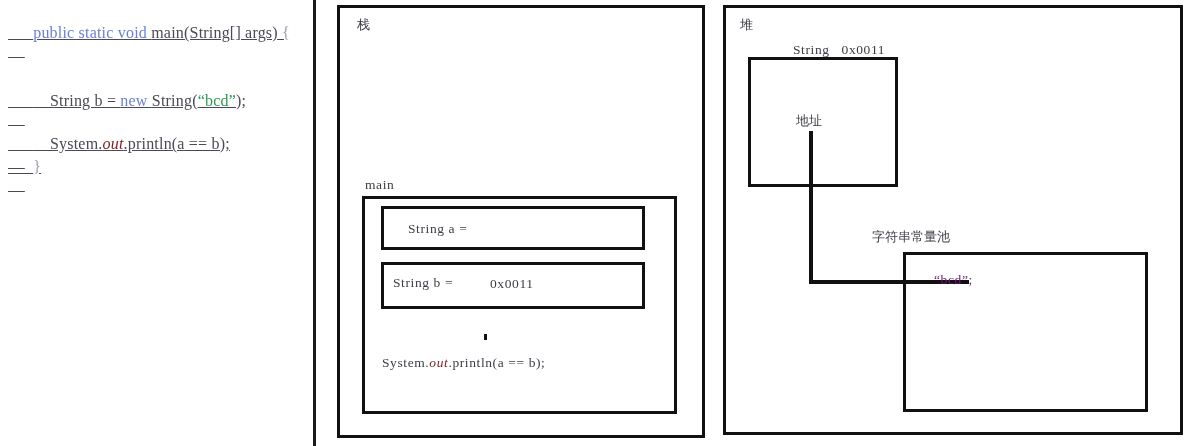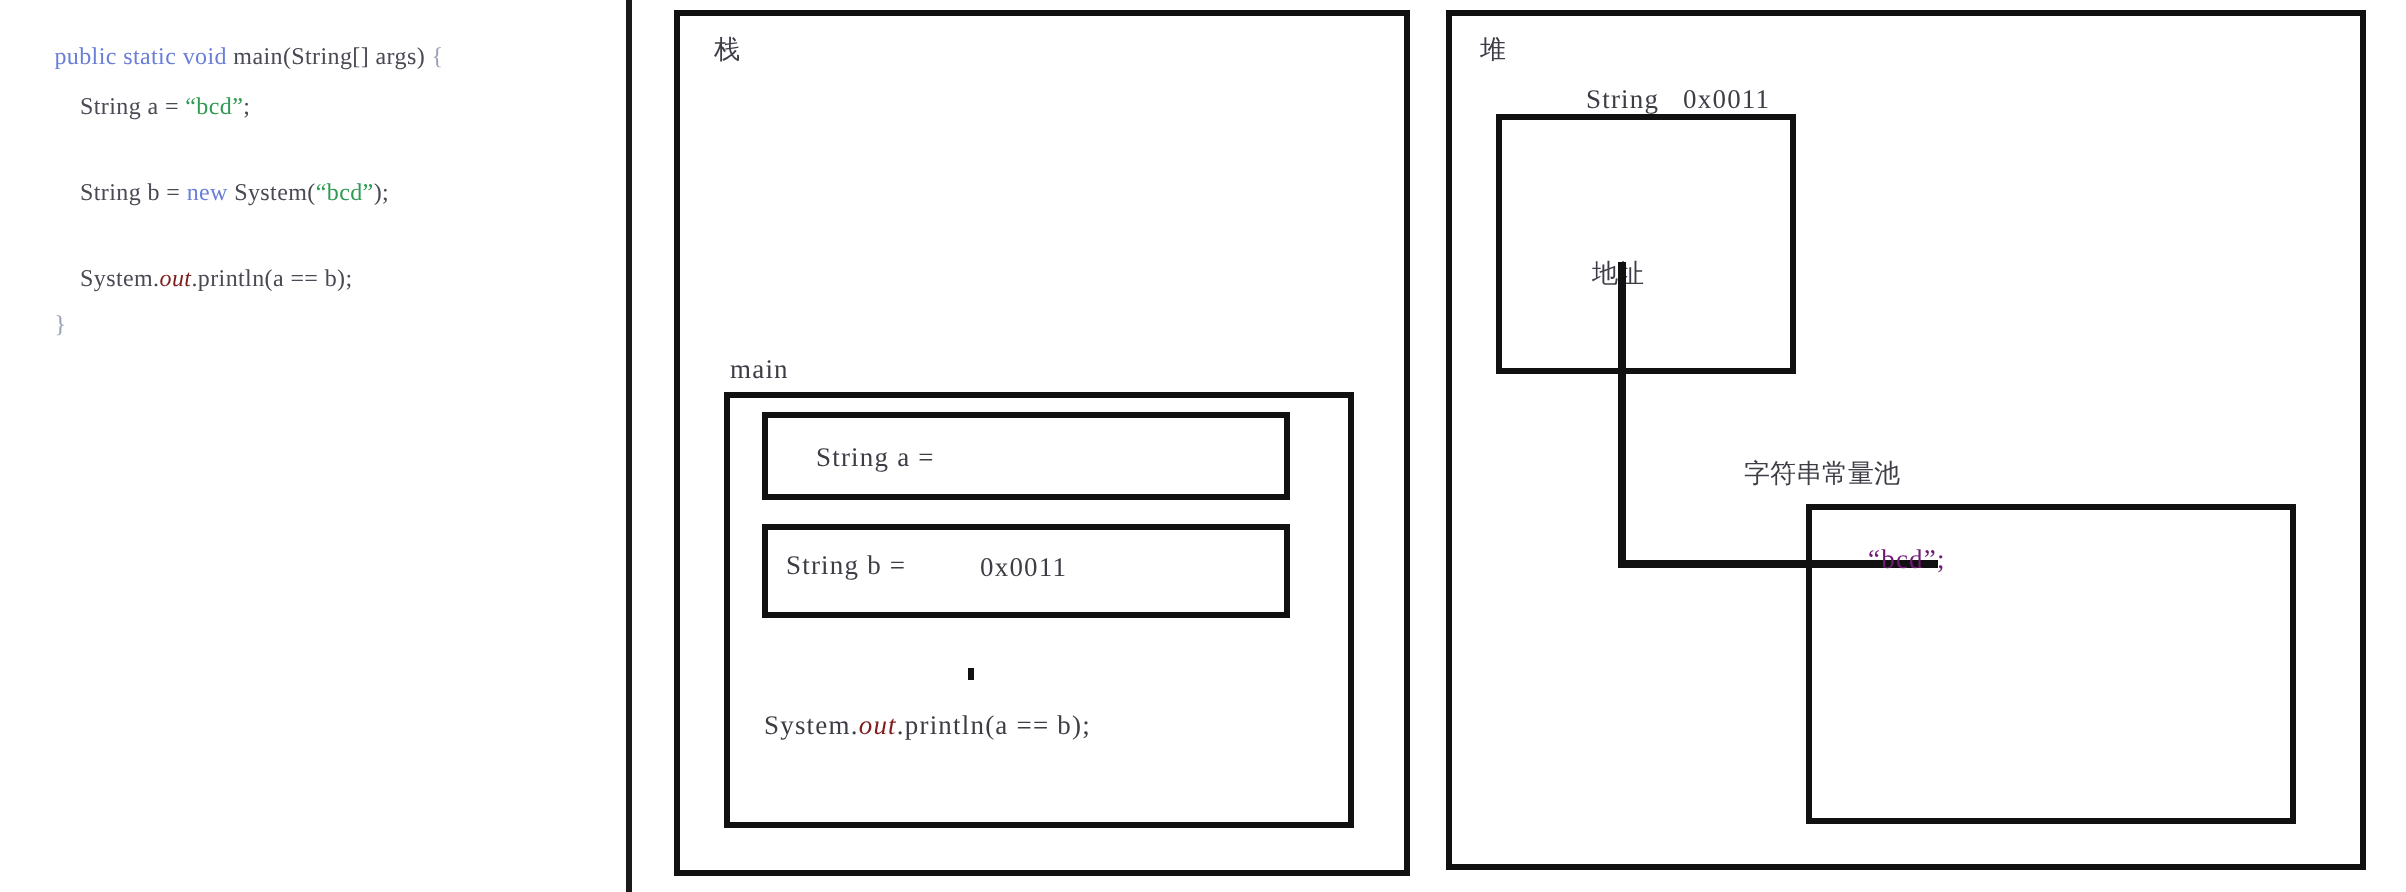"public static void main(String[] args)" .code-line { font-size: 12px -> 16px; text-decoration: none -> underline }
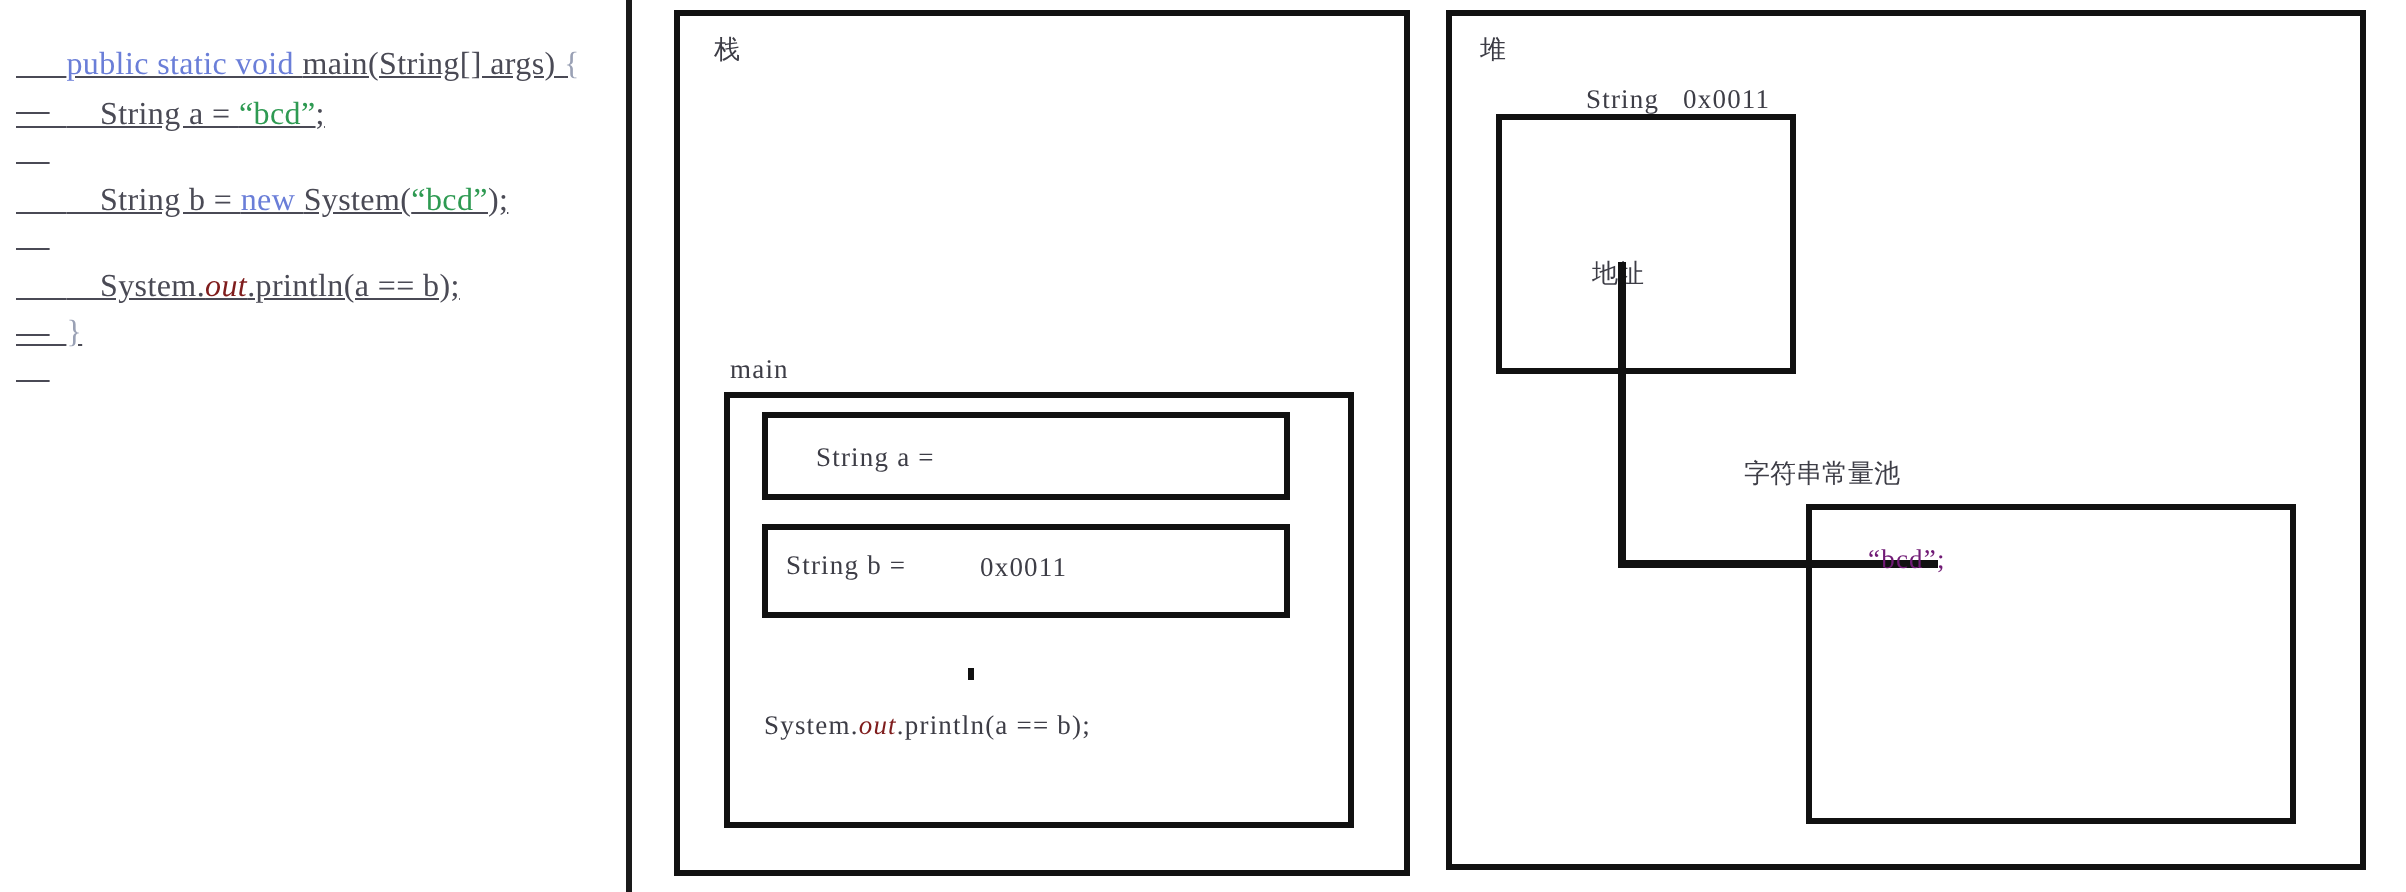"String a = “bcd”;" div.code-line { html: <div> <span> String a = </span><span>“bcd”</span><span>;</span> </div> -> none }
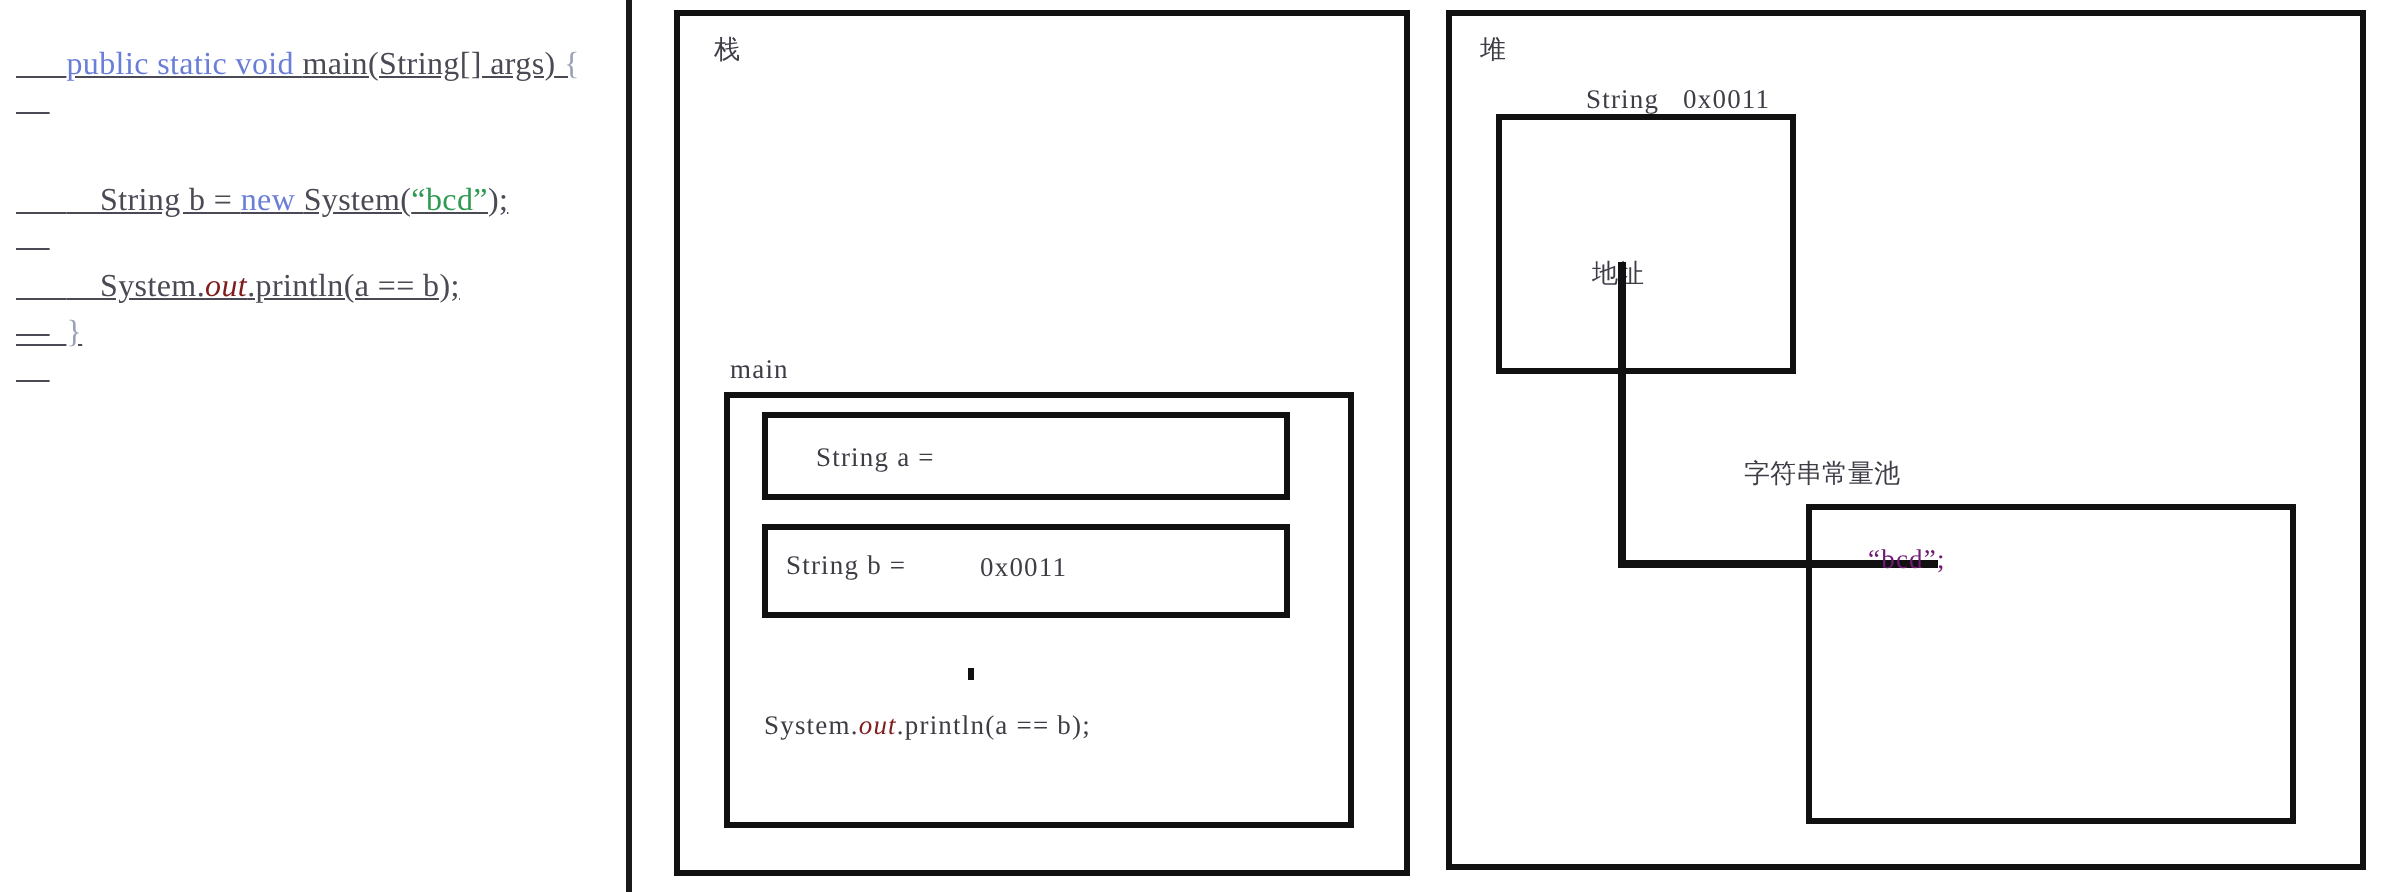"System(" span.plain { text: System -> String }
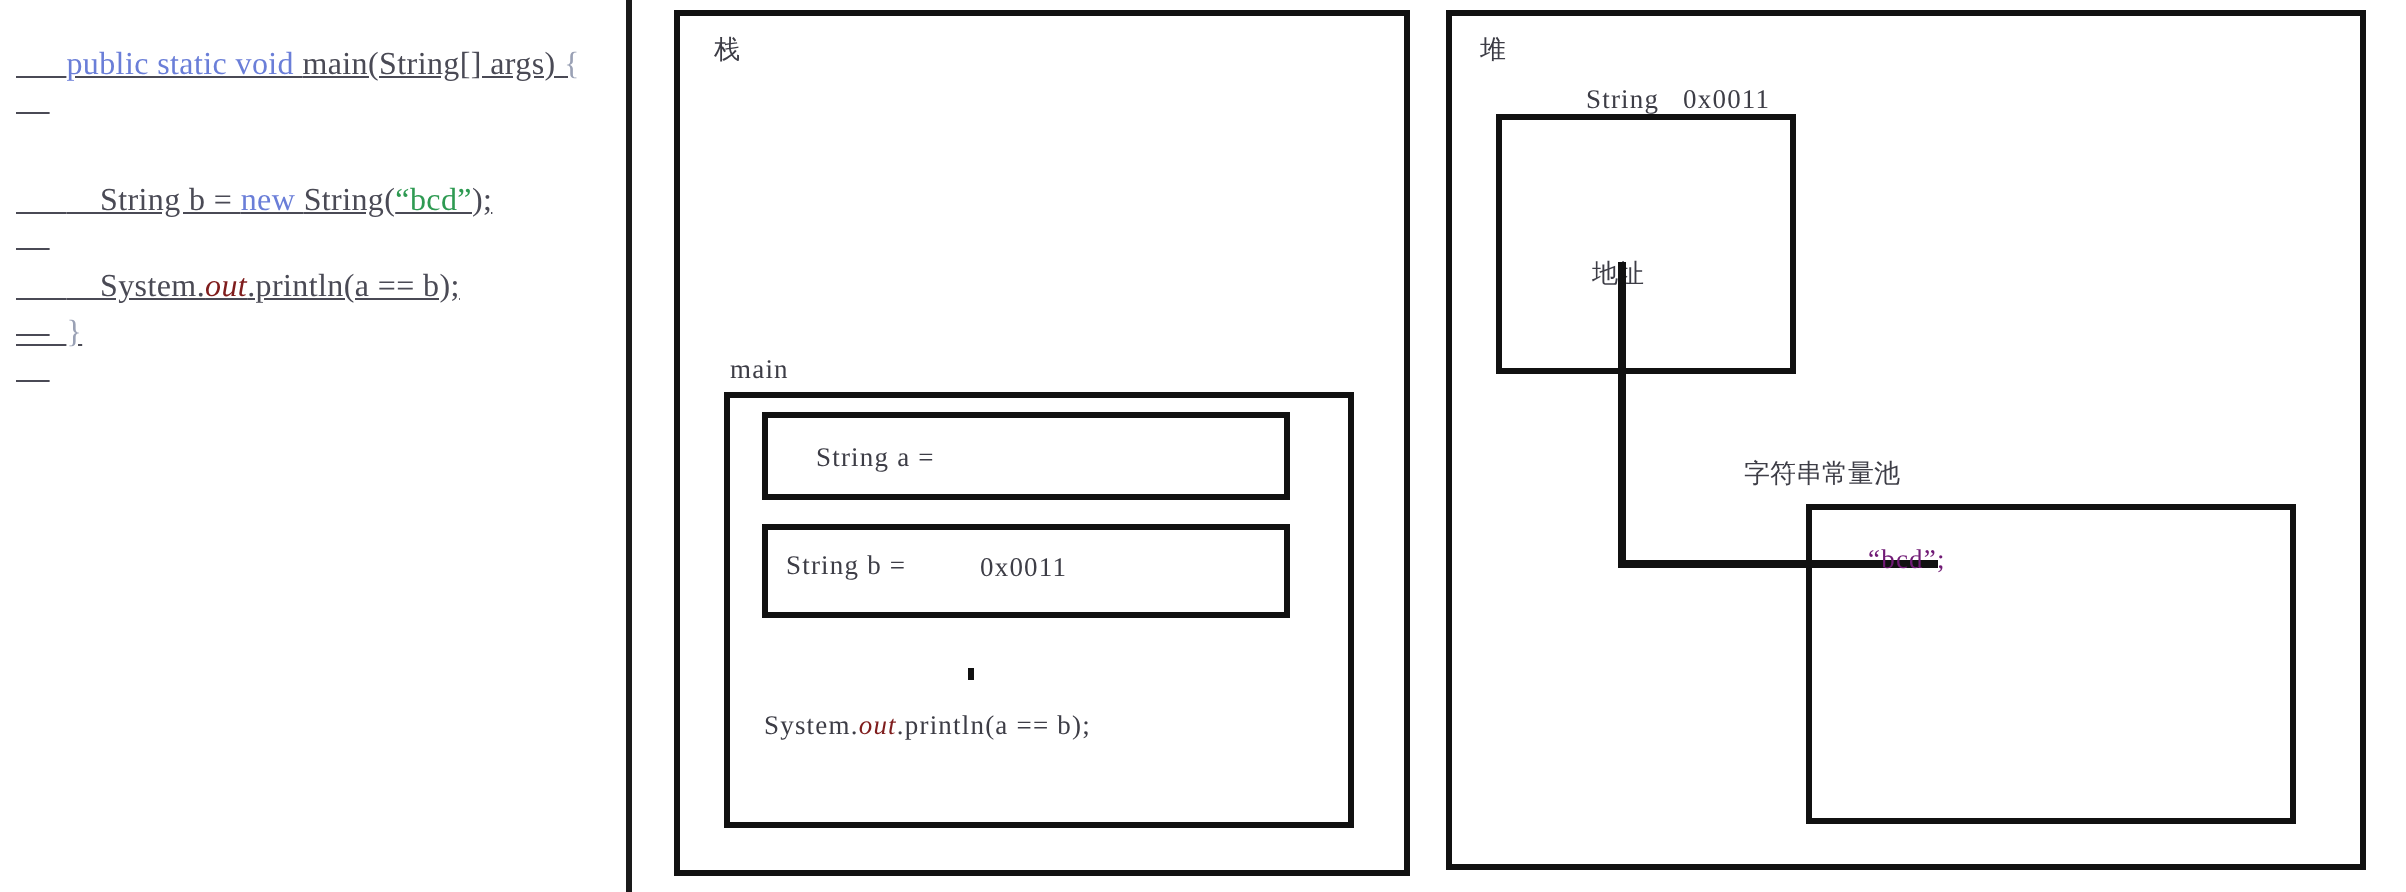"地址" div.lbl { top: 128px -> 112px }
